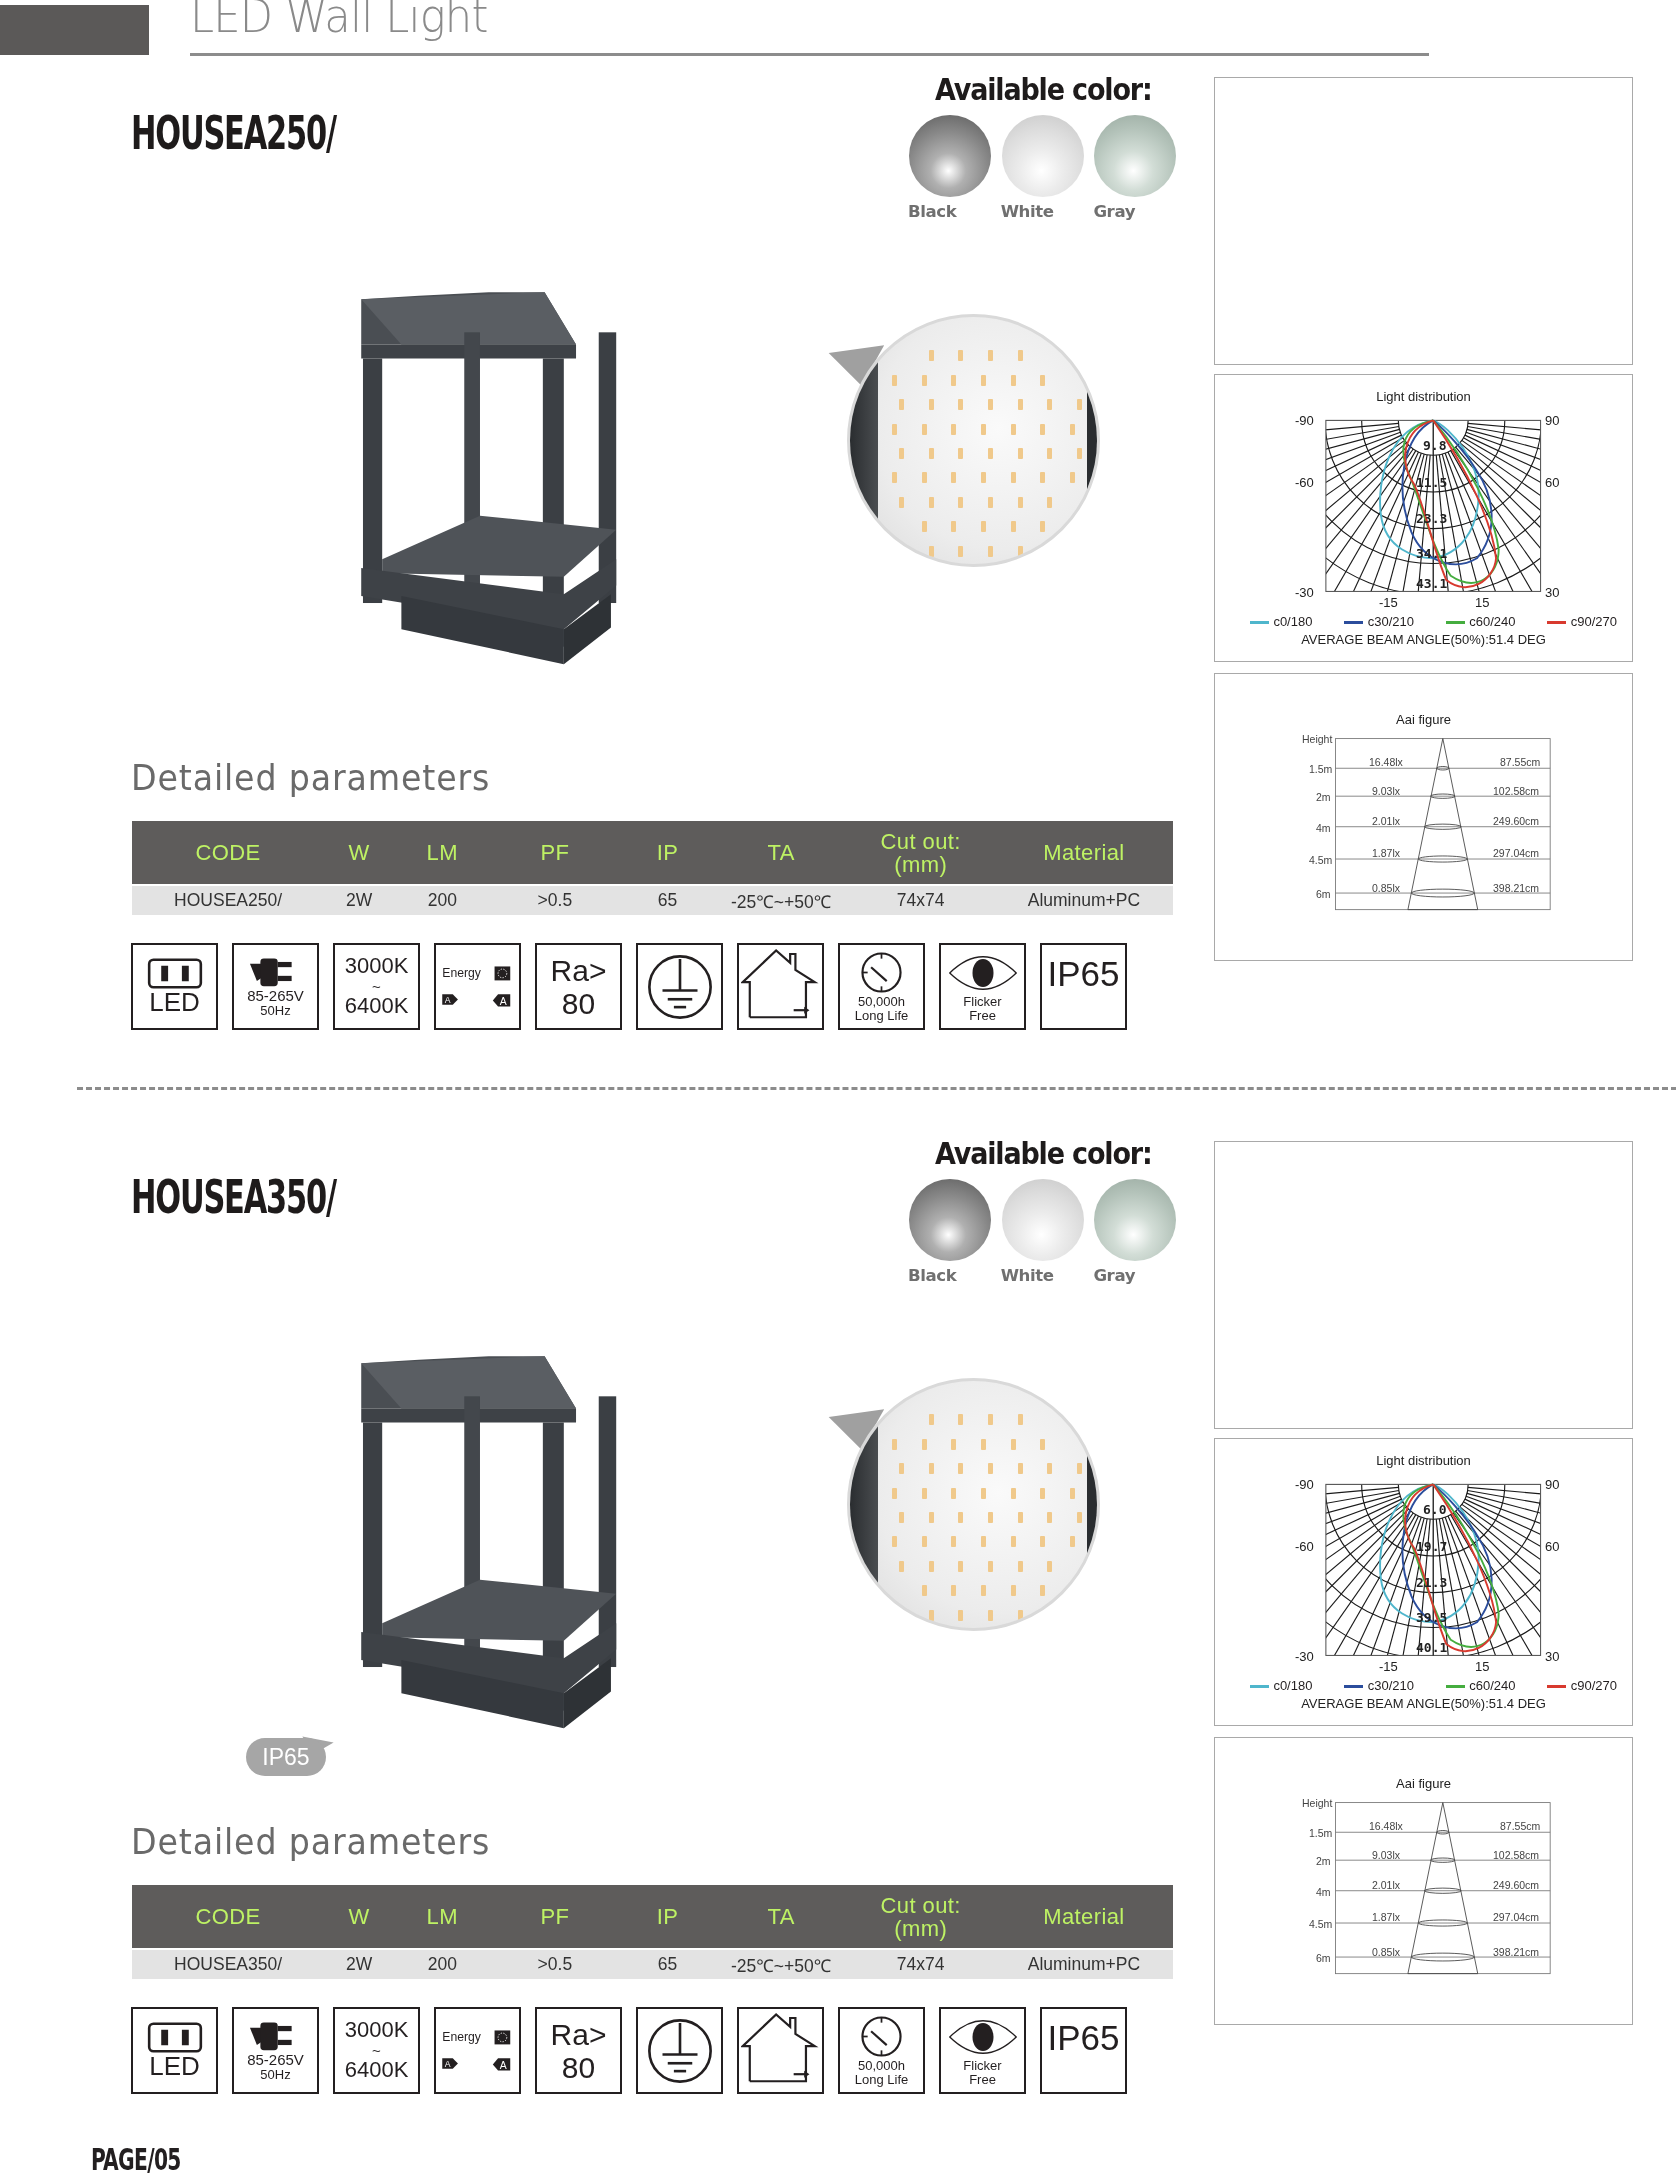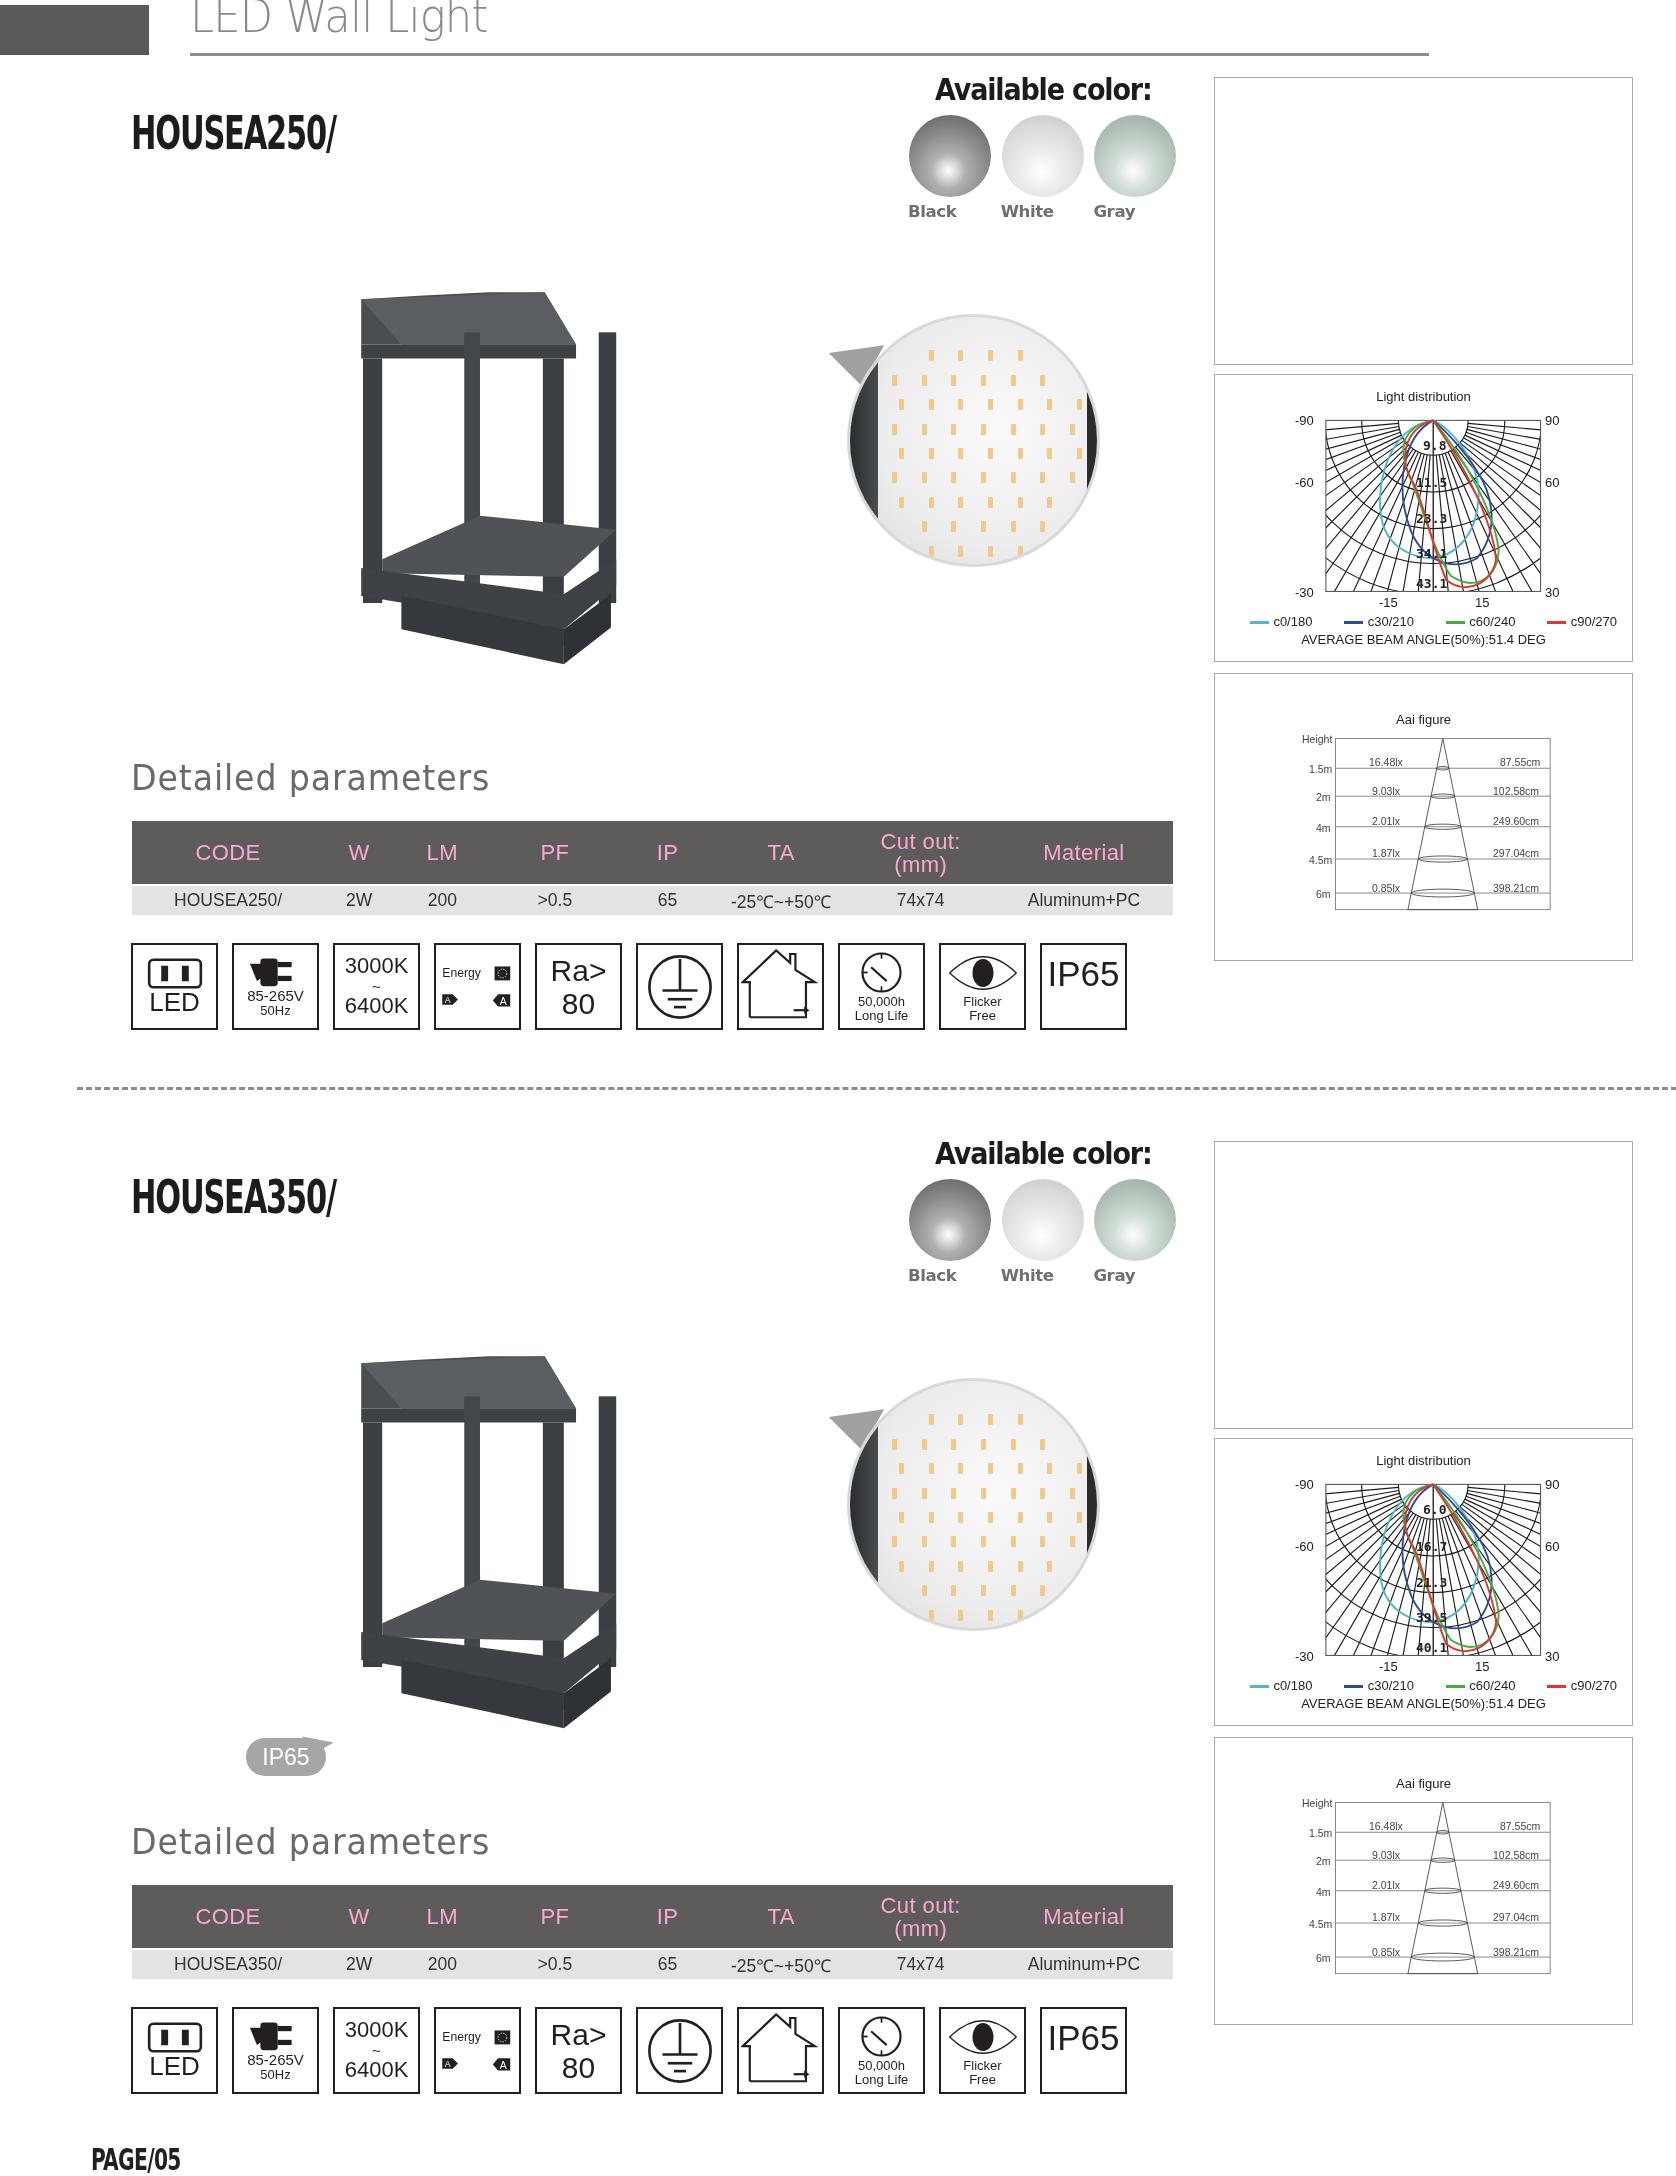"CODE" .spec-table th { color: #f9a8d4 -> #bef264 }
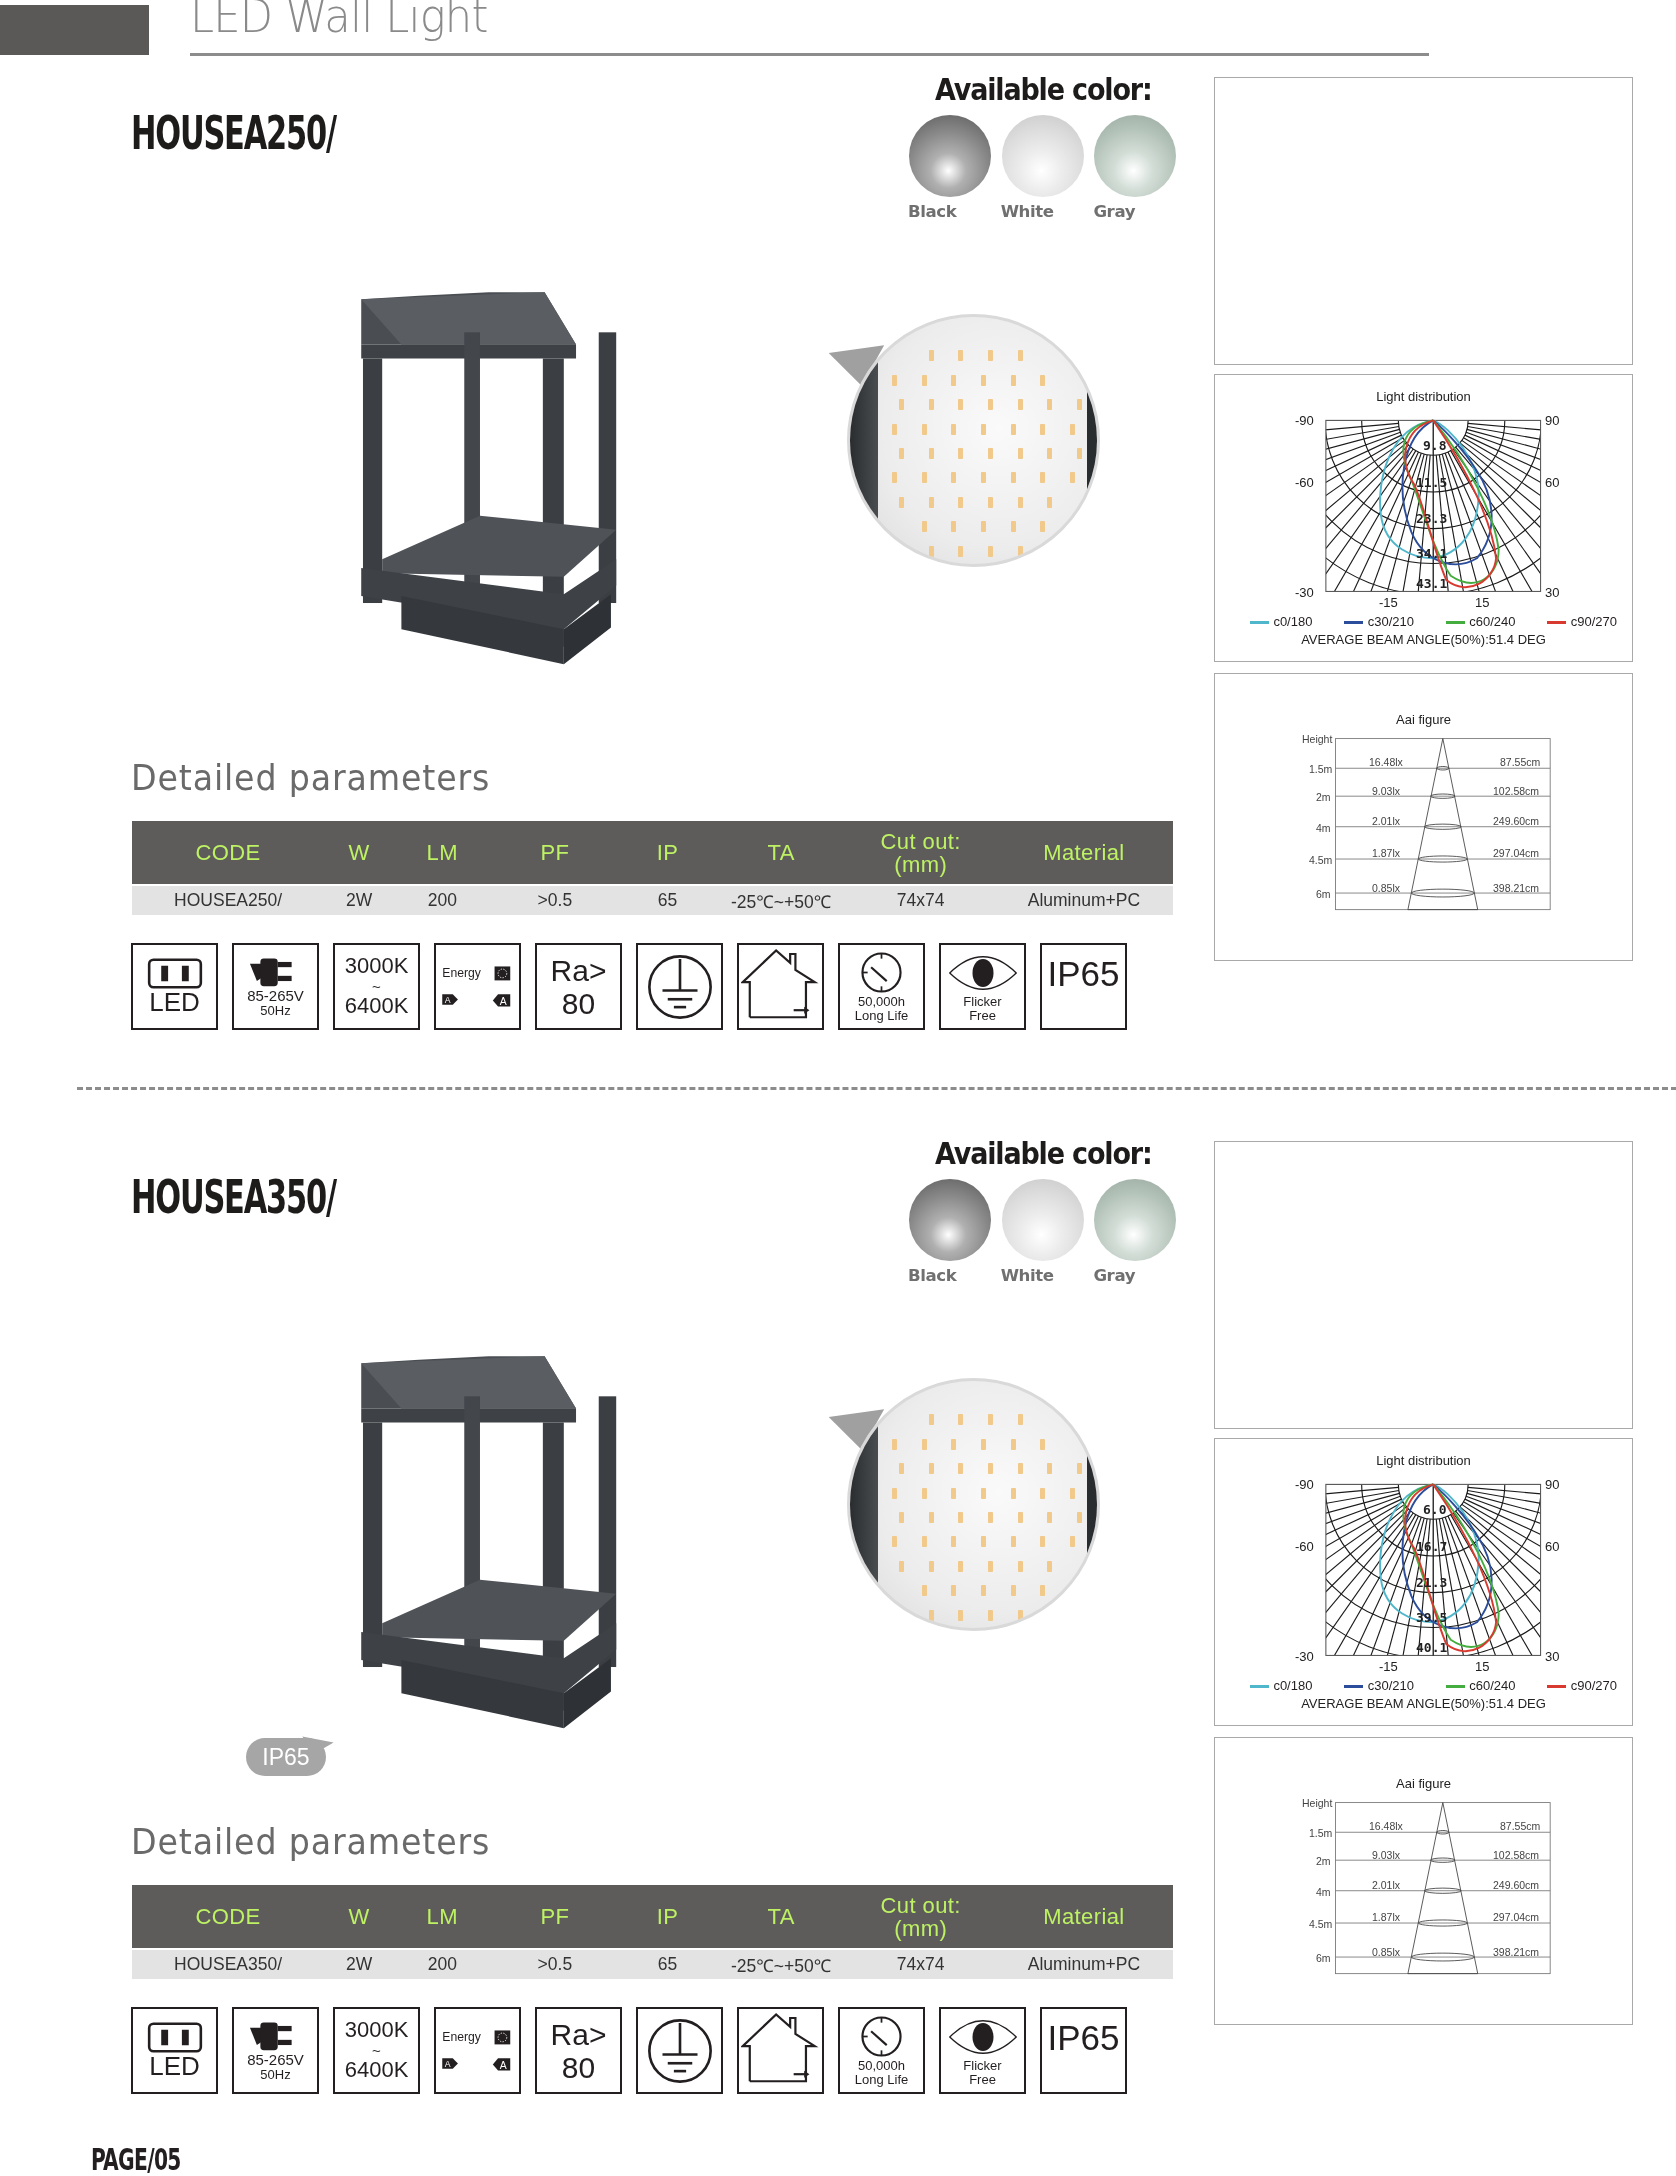"16.7" span.tick { text: 16.7 -> 19.7 }
